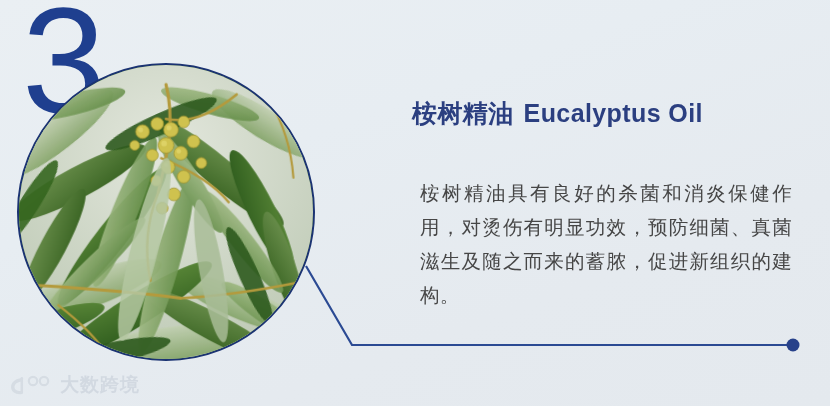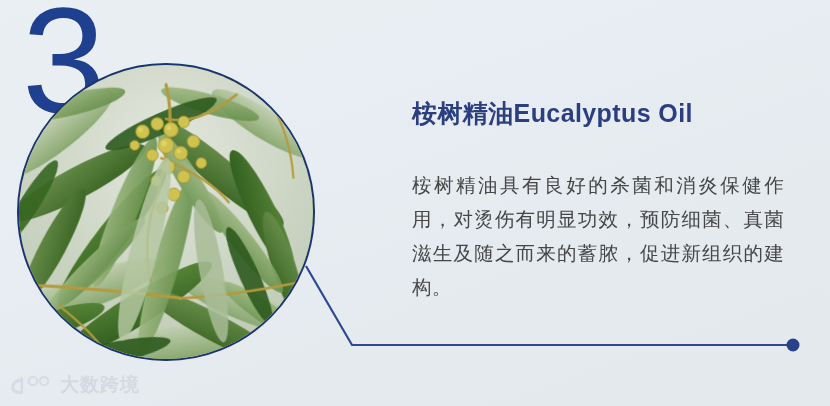"桉树精油" .headline .headline-cn { margin-right: none -> 10px }
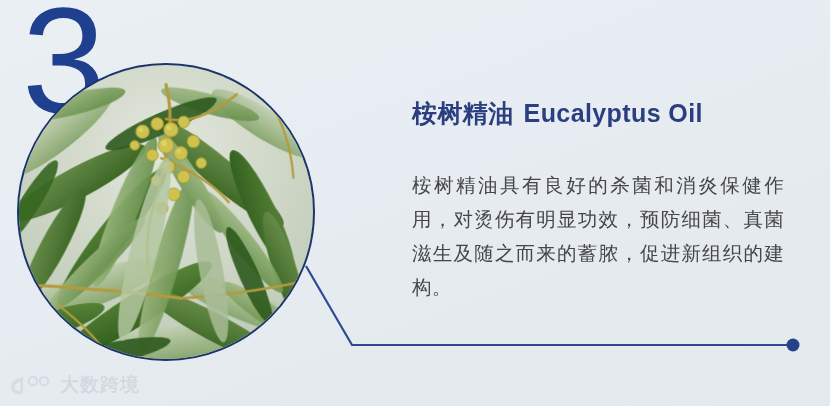"桉树精油具有良好的杀菌和消炎保健作用，对烫伤有明显功效，预防细菌、真菌滋生及随之" .body-copy { margin: 0 -> 8px }
